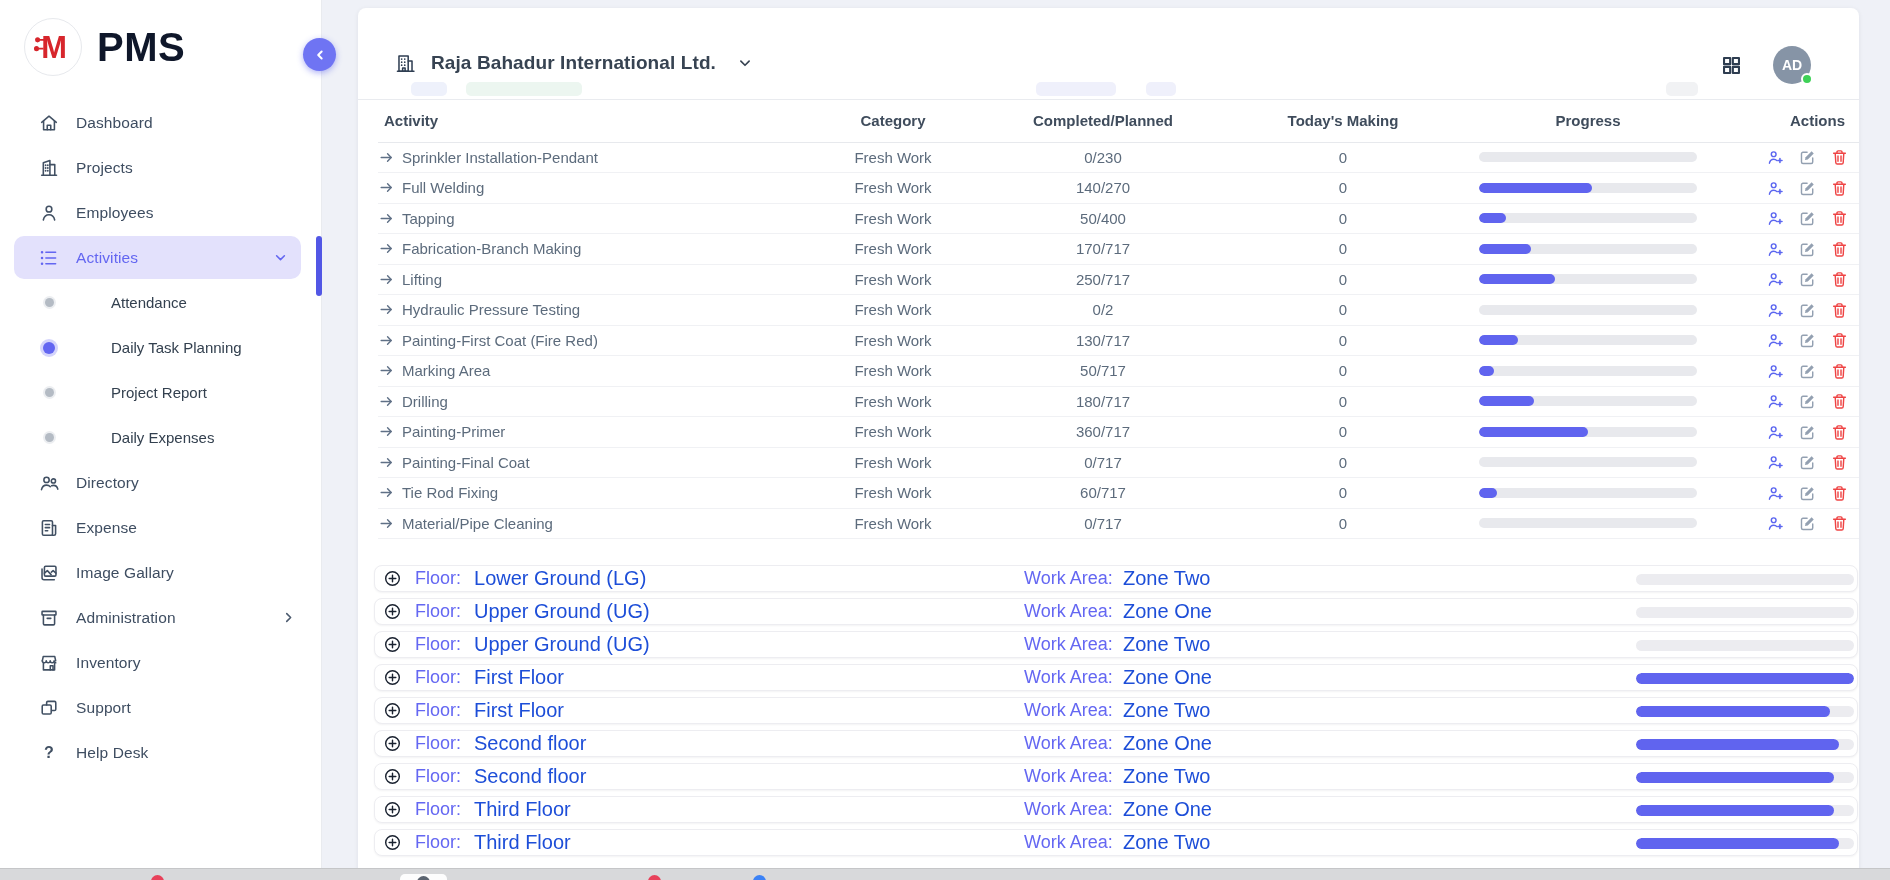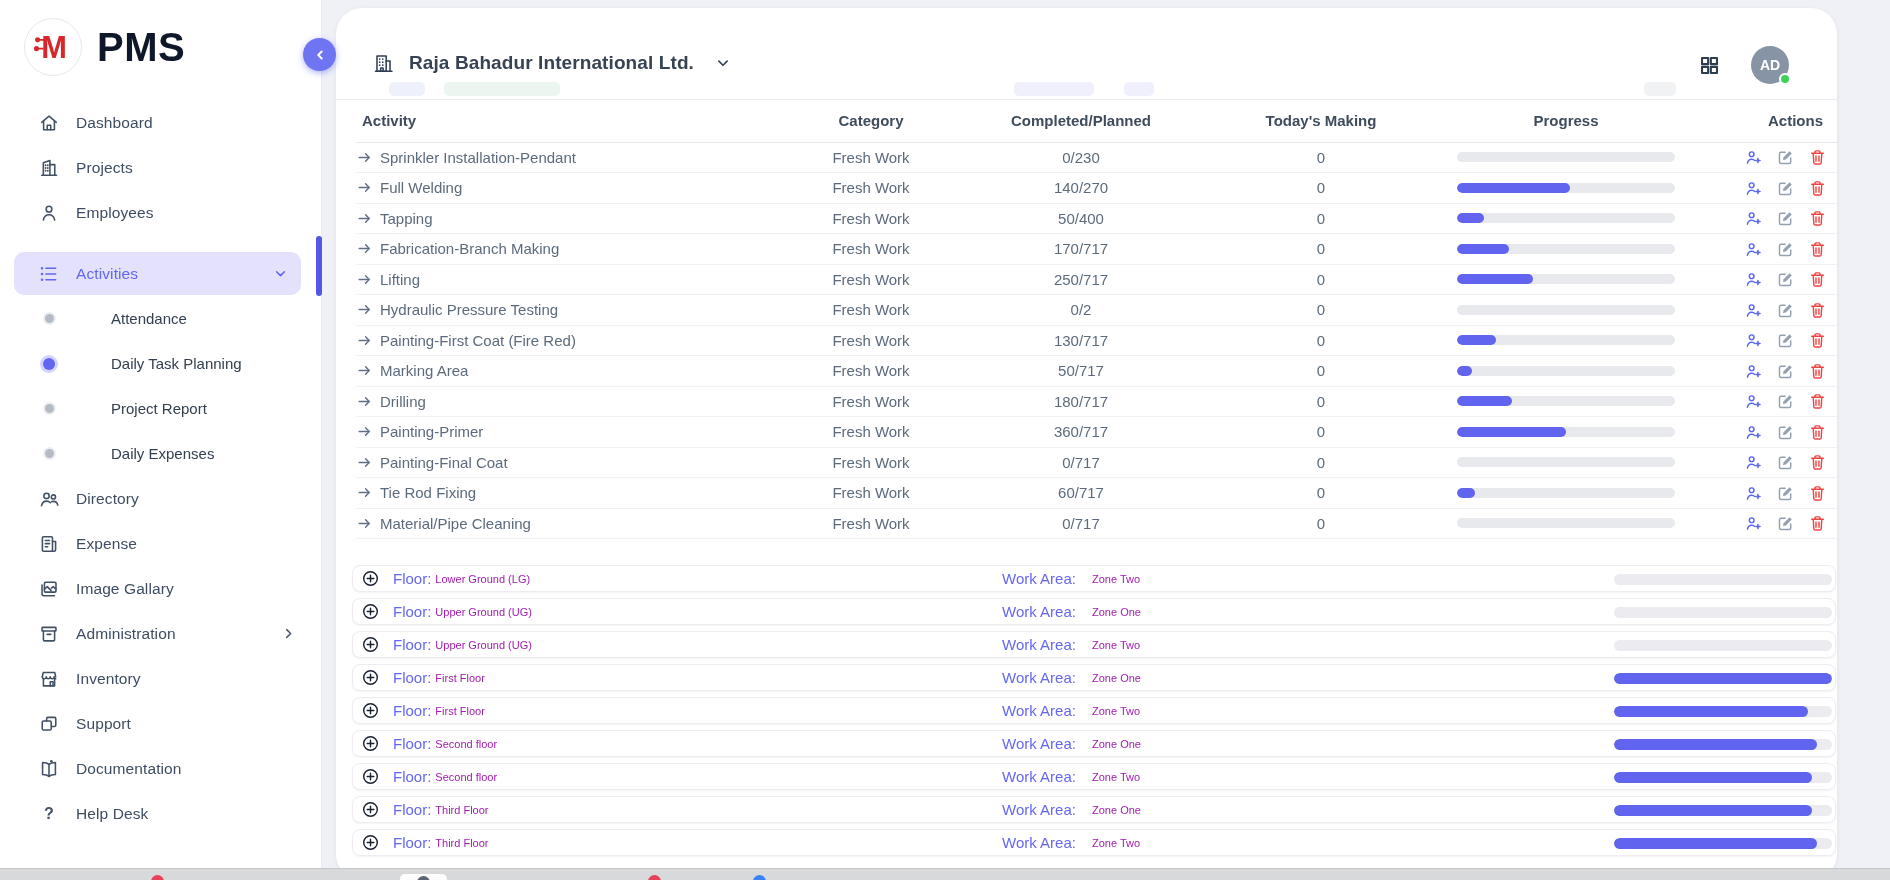"Raja Bahadur International Ltd." .card { border-radius: 26px -> 8px; left: 14px -> 36px }
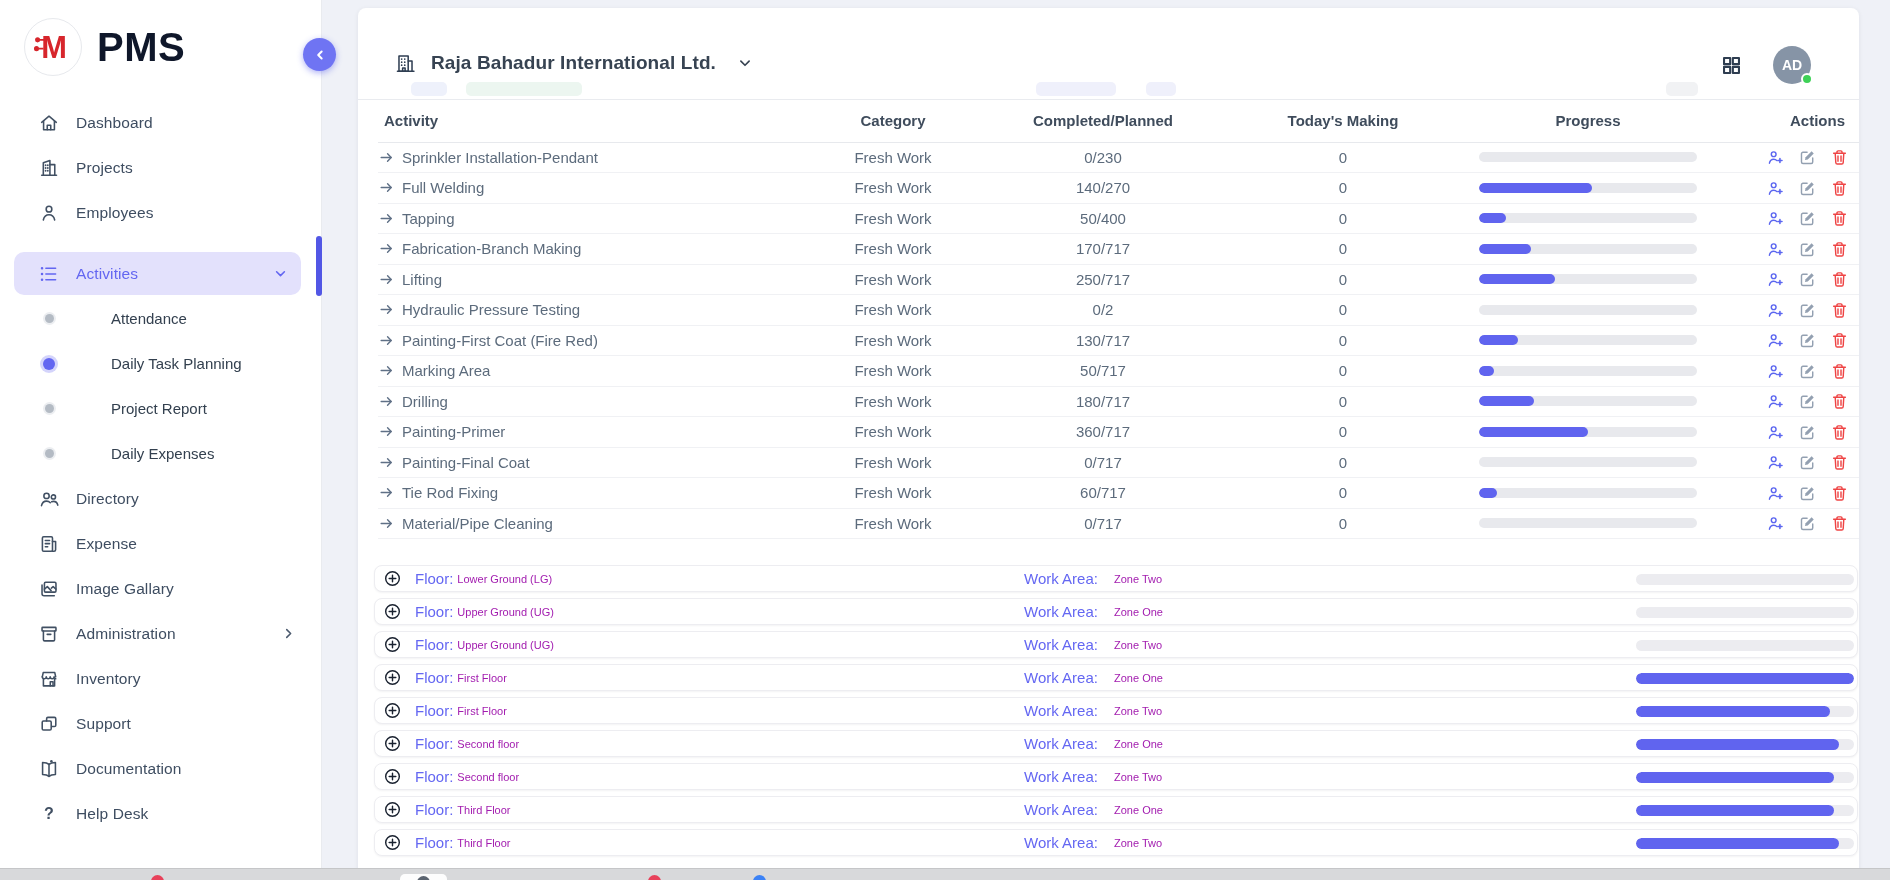"Activities" .nav-item.active { margin: 17px 20px 1px 14px -> 1px 20px 1px 14px }
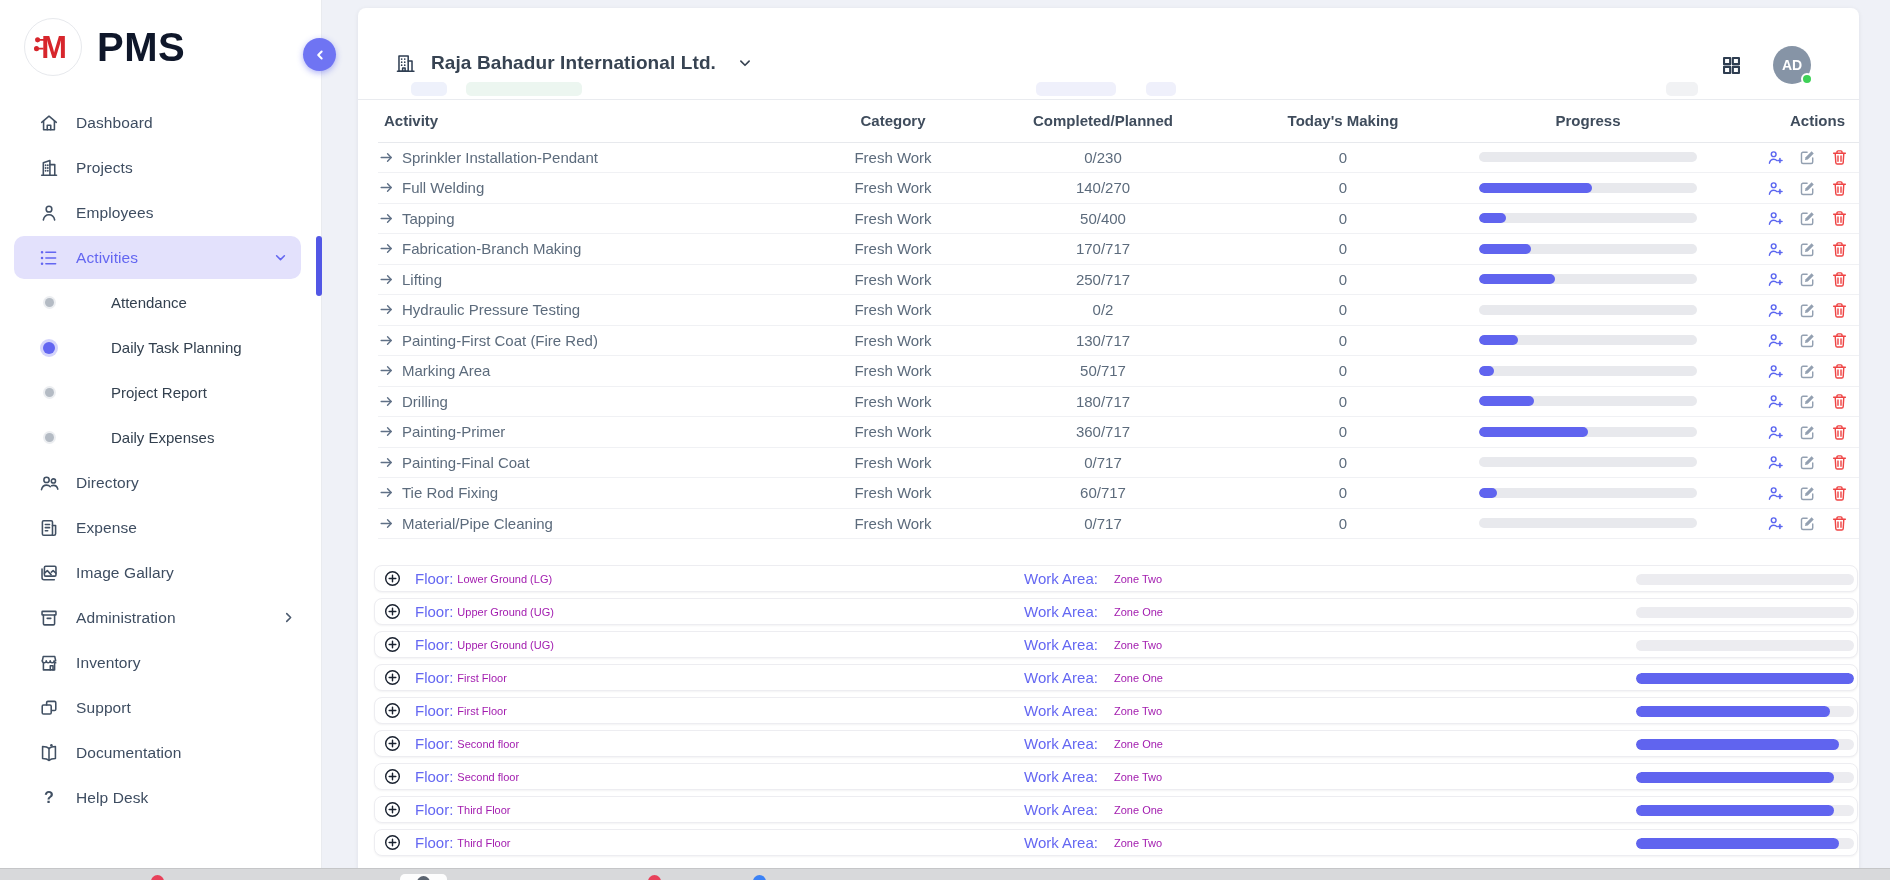"Floor:" .f-label, .wa-label { font-size: 15px -> 18px }
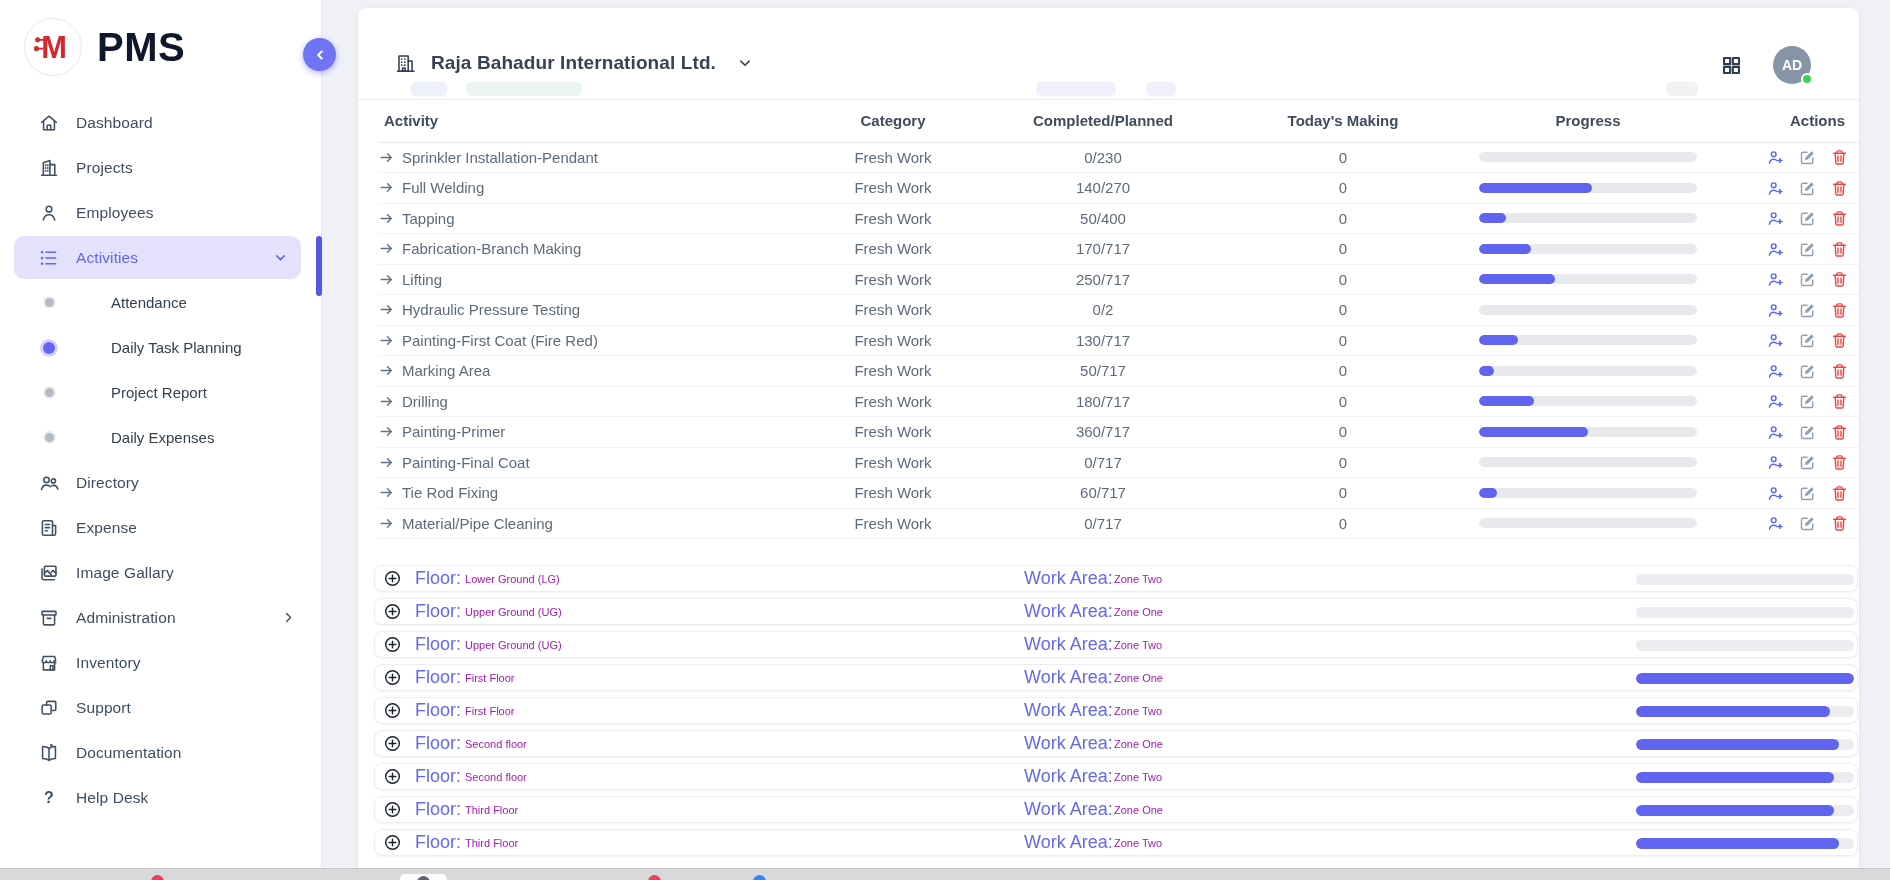"Lower Ground (LG)" .f-value, .wa-value { color: #a21caf -> #1d4ed8; font-size: 11px -> 20px; margin-left: 4px -> 13px }
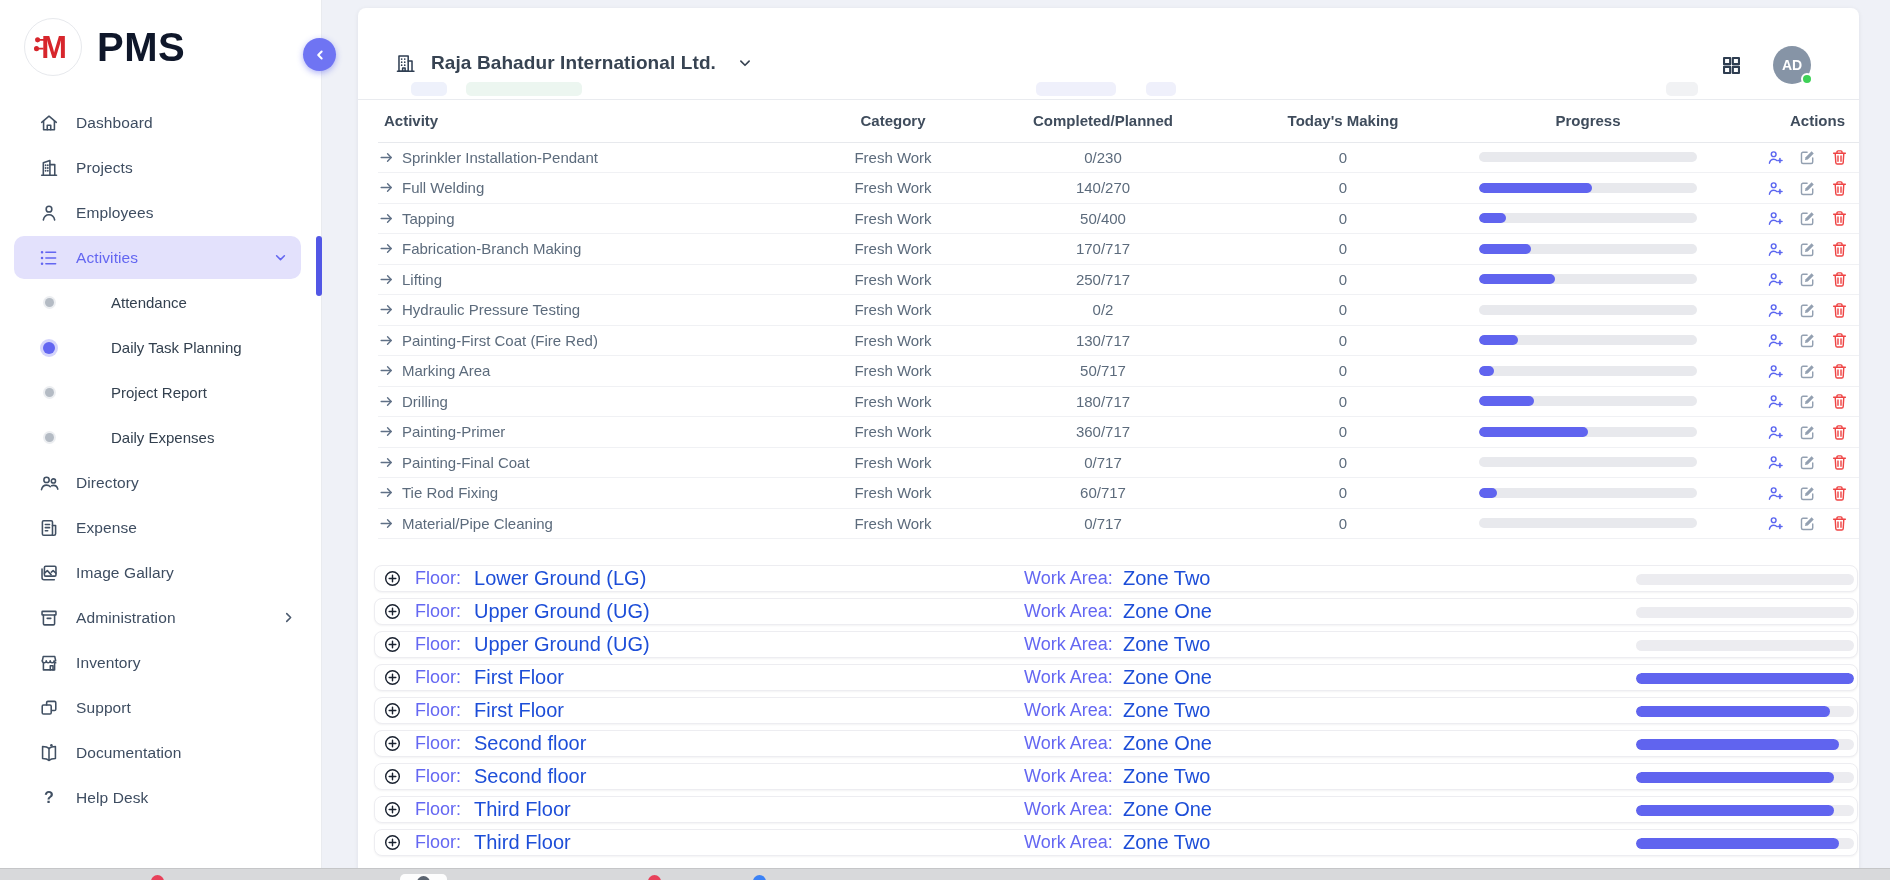"Documentation" div.nav-item { html: <div> <span> <svg> <path></path> <path></path> <path></path> </svg> </span> <span>Documentation</span> </div> -> none }
